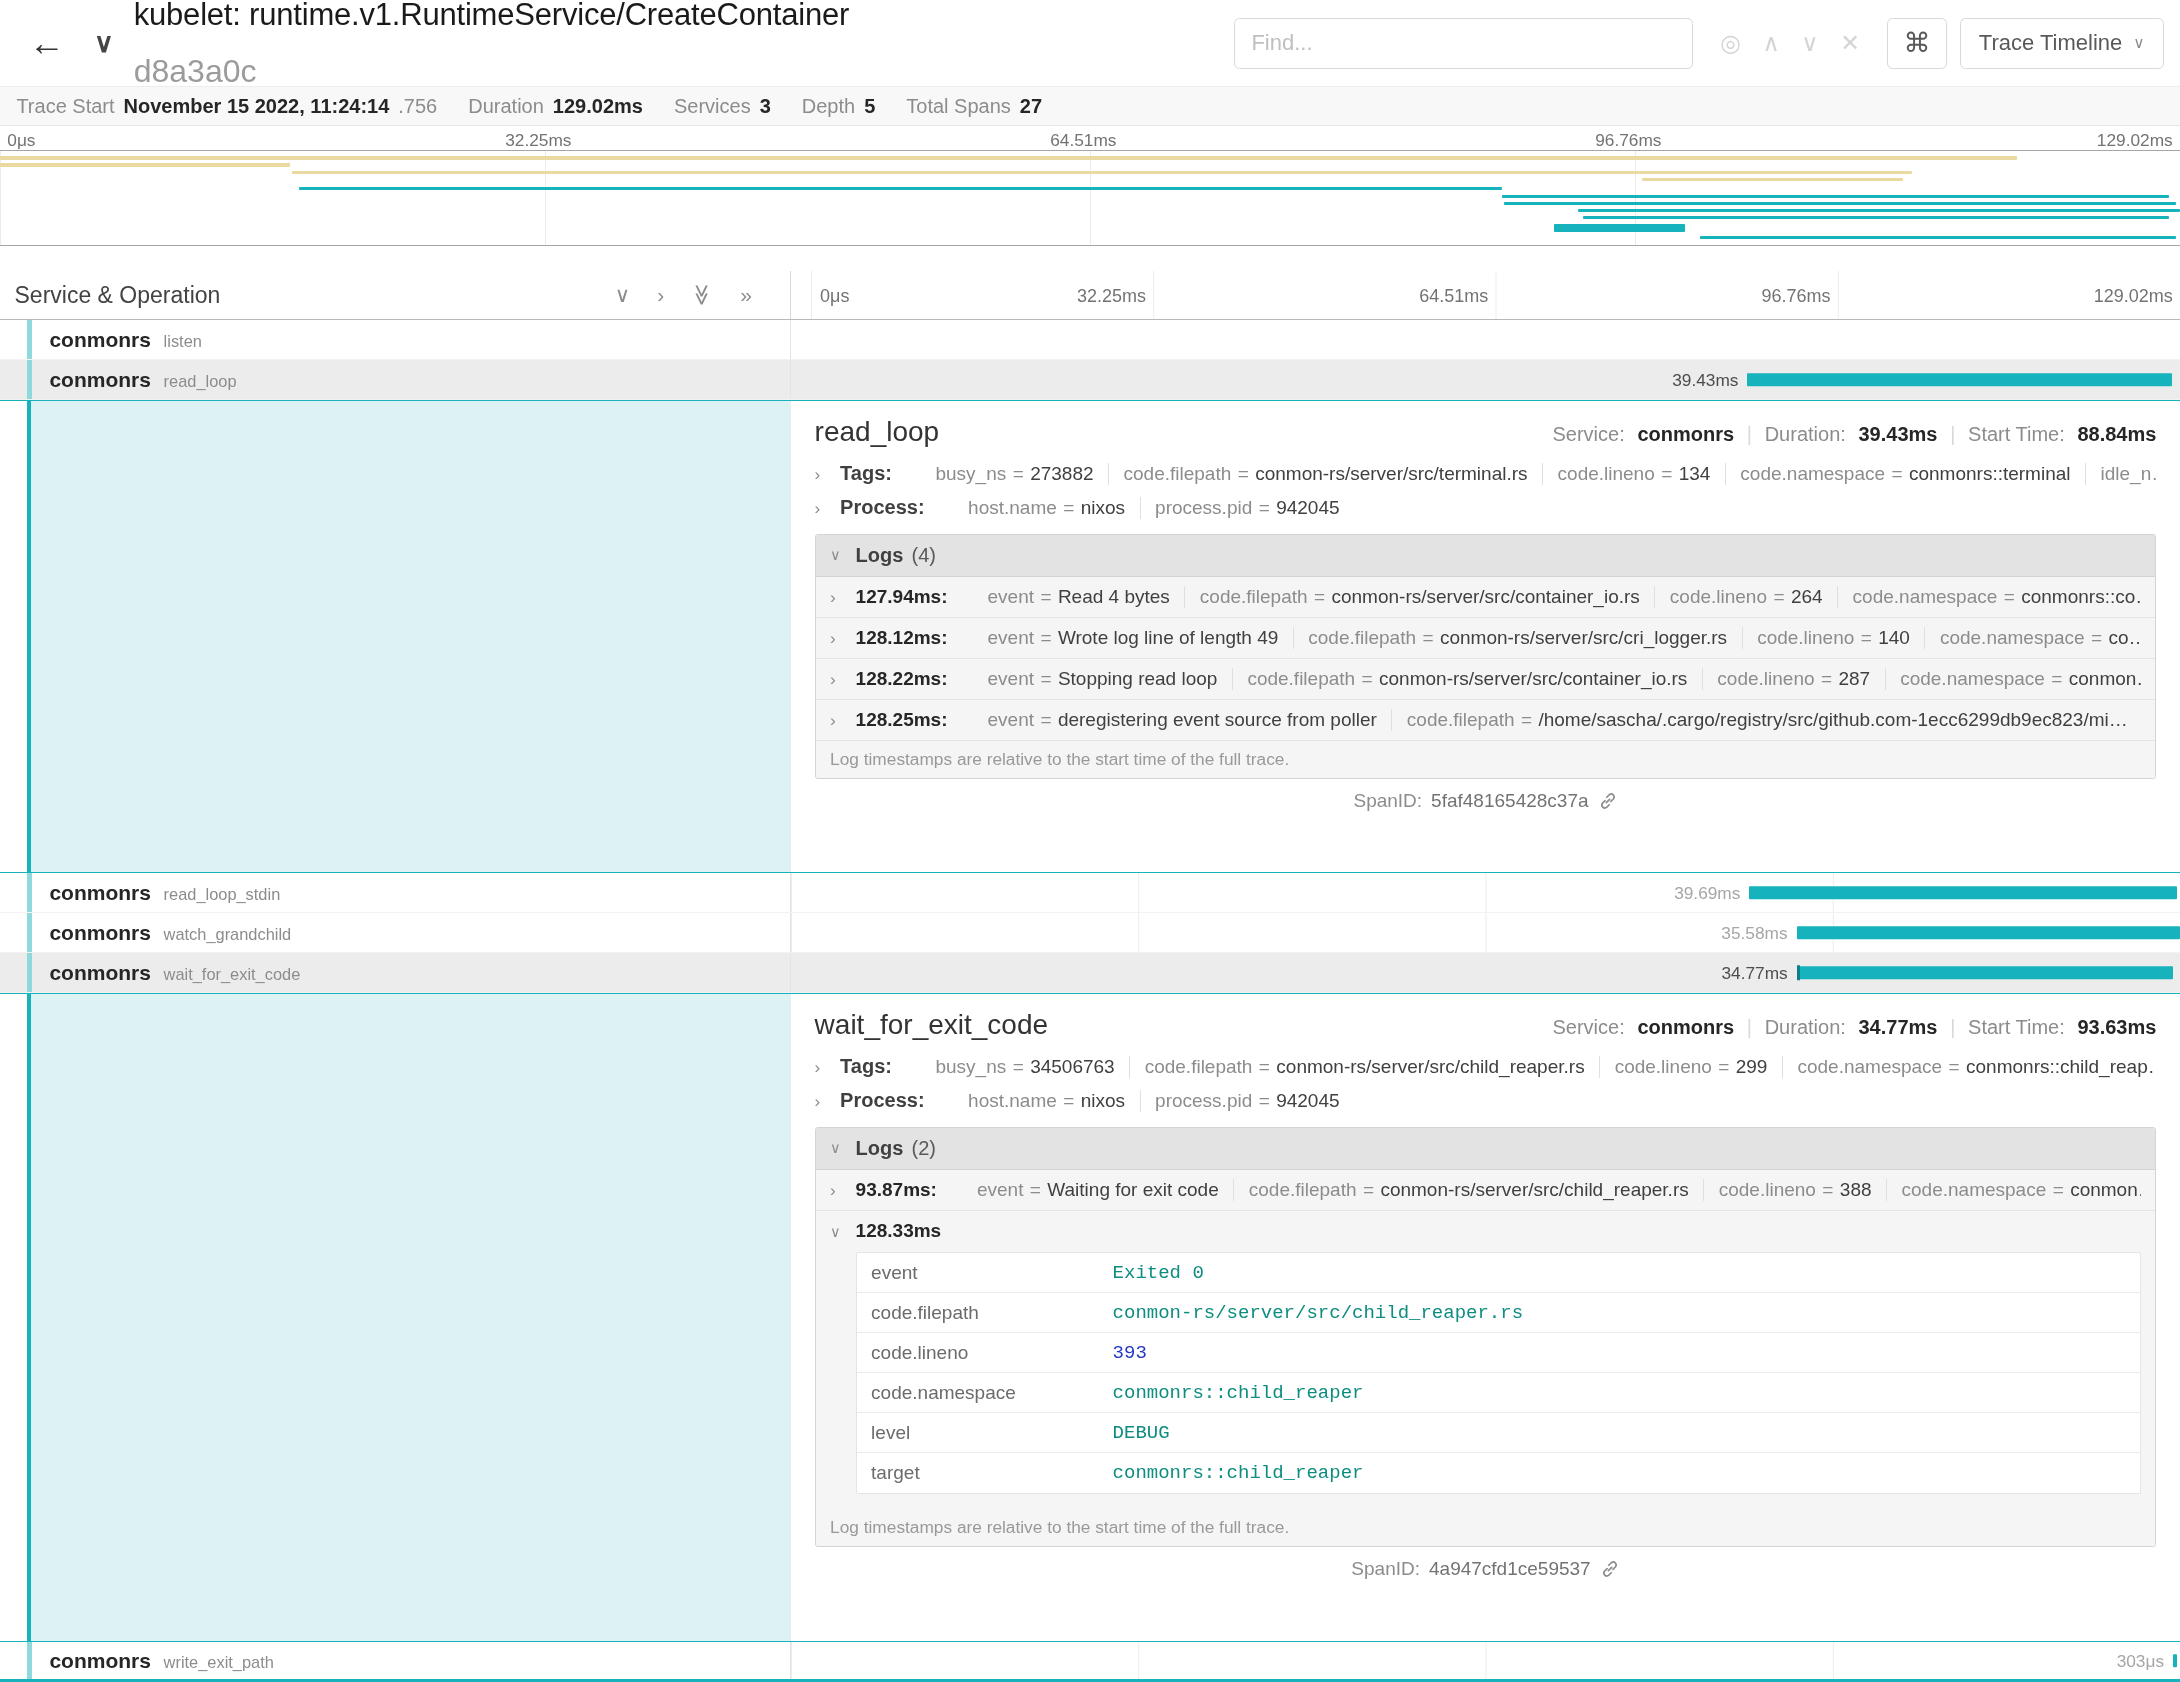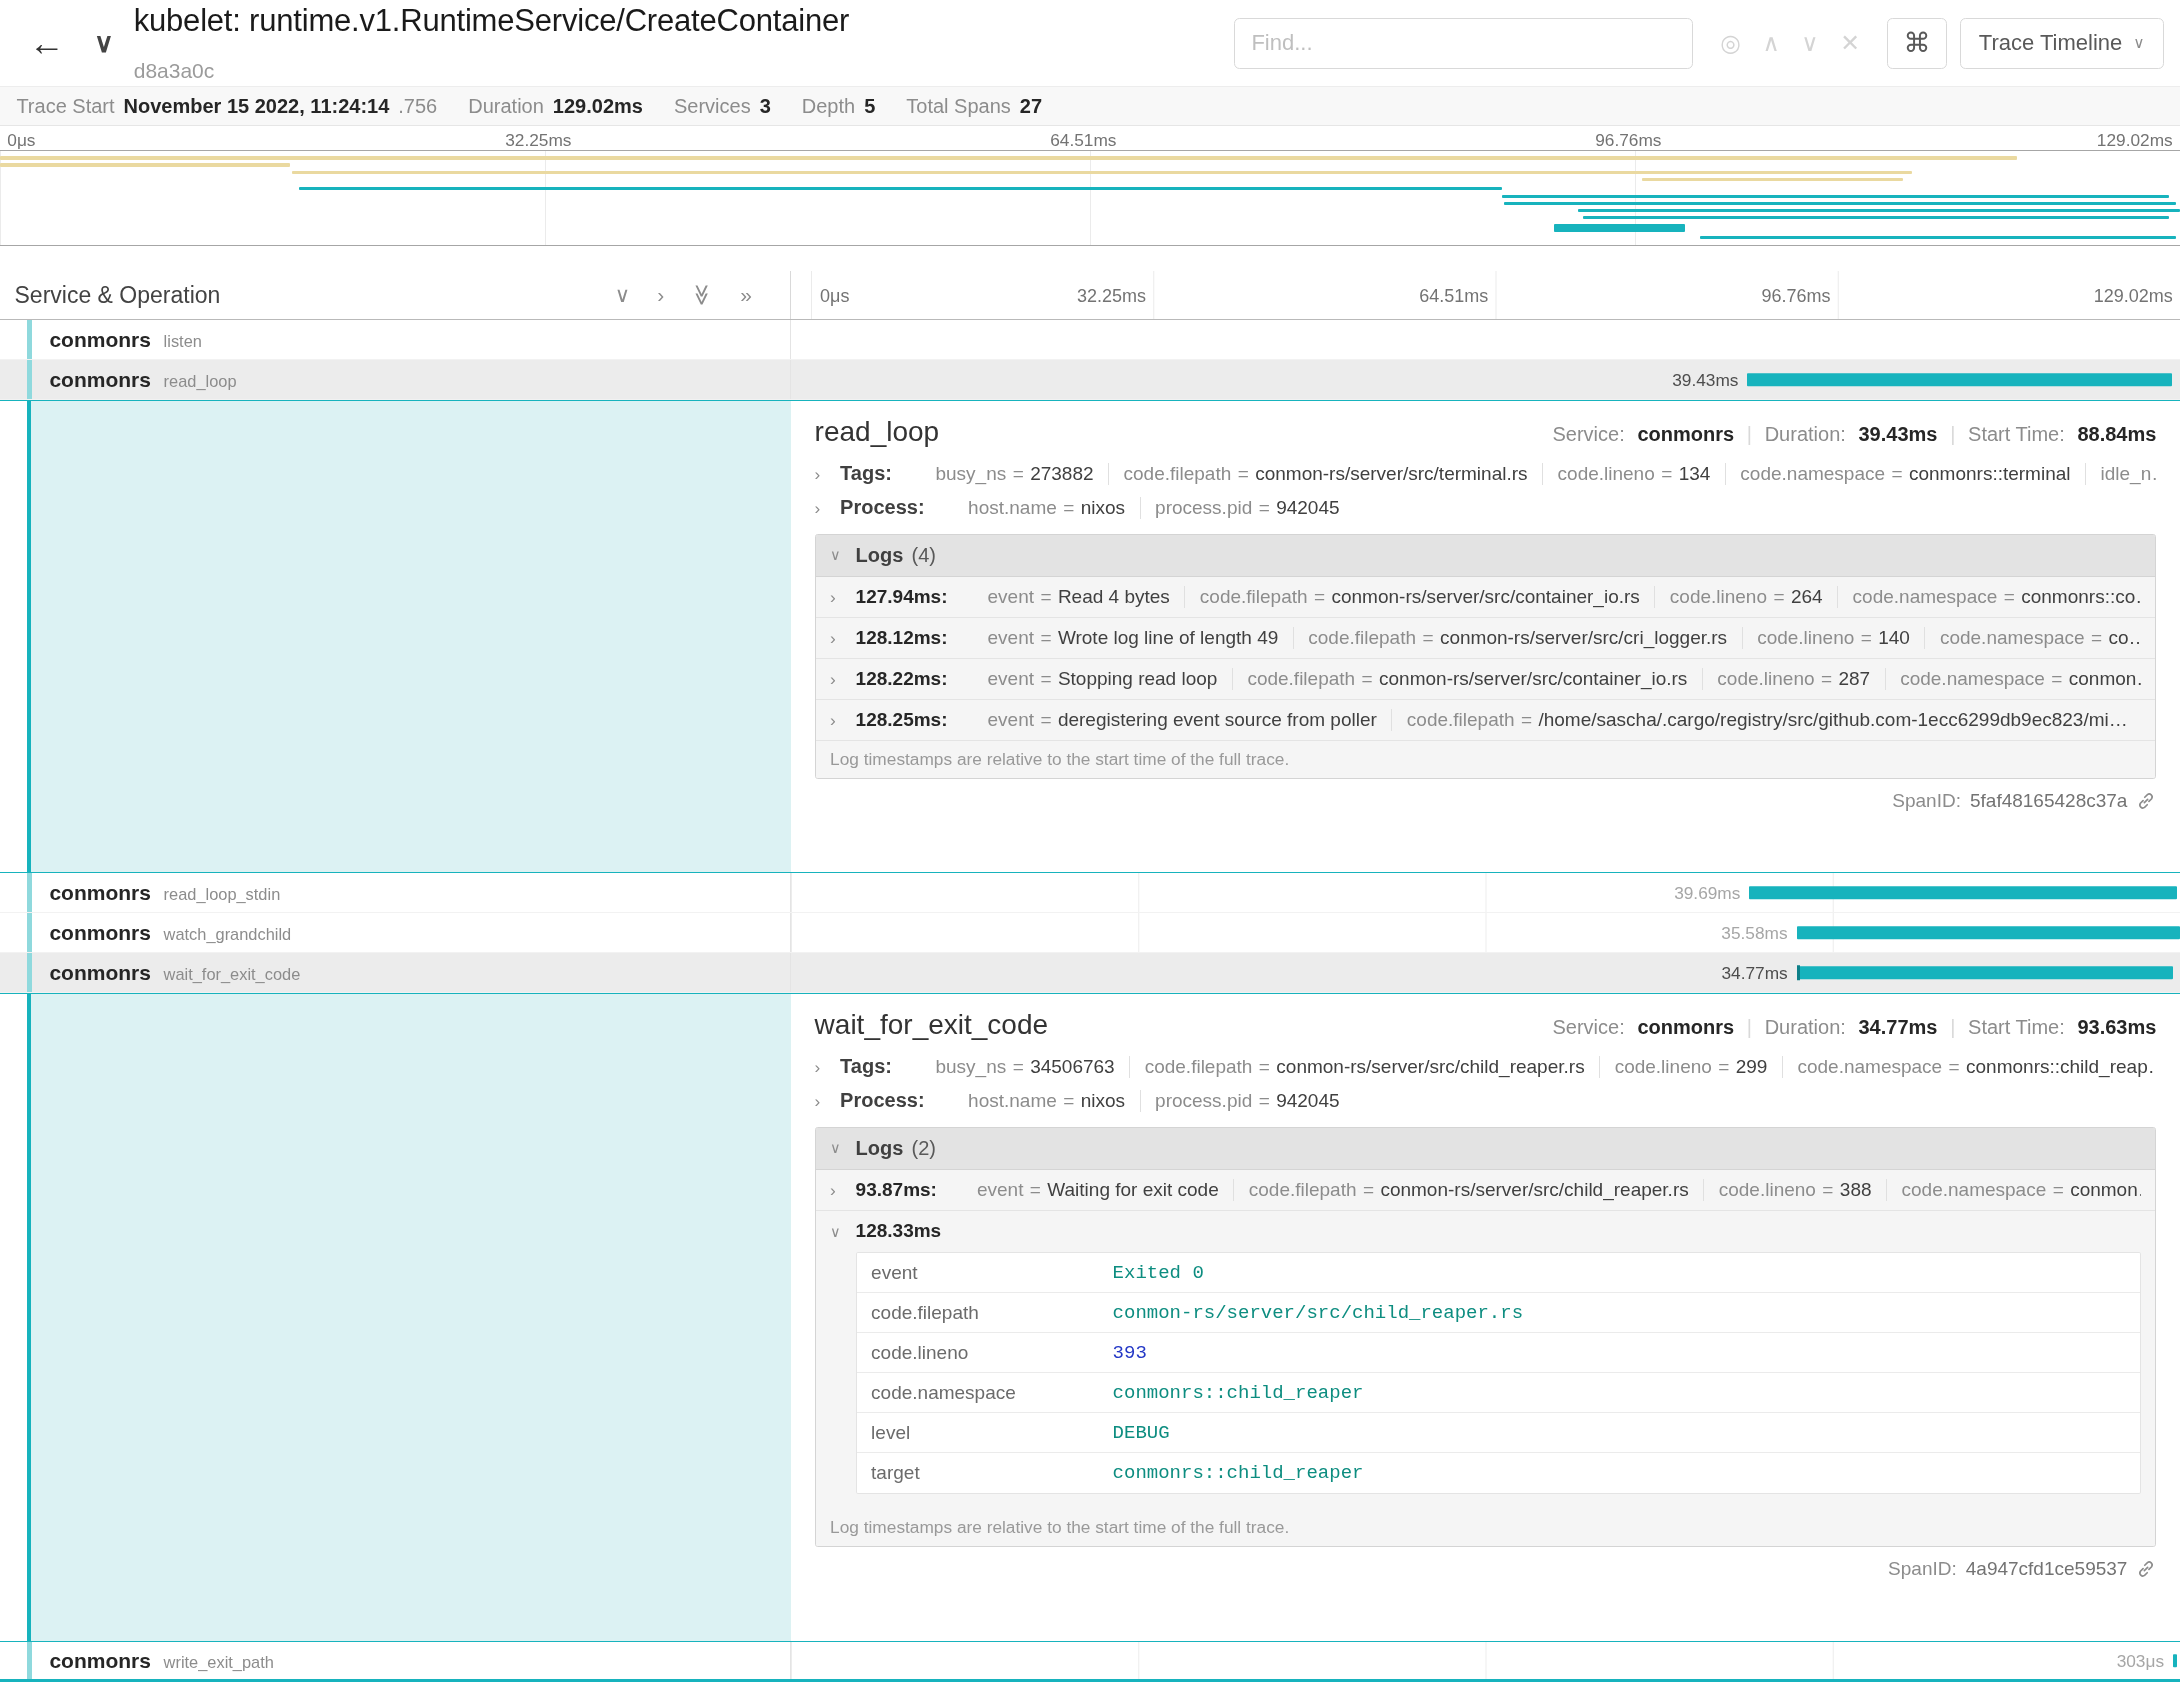"d8a3a0c" .trace-id { font-size: 21px -> 32px }
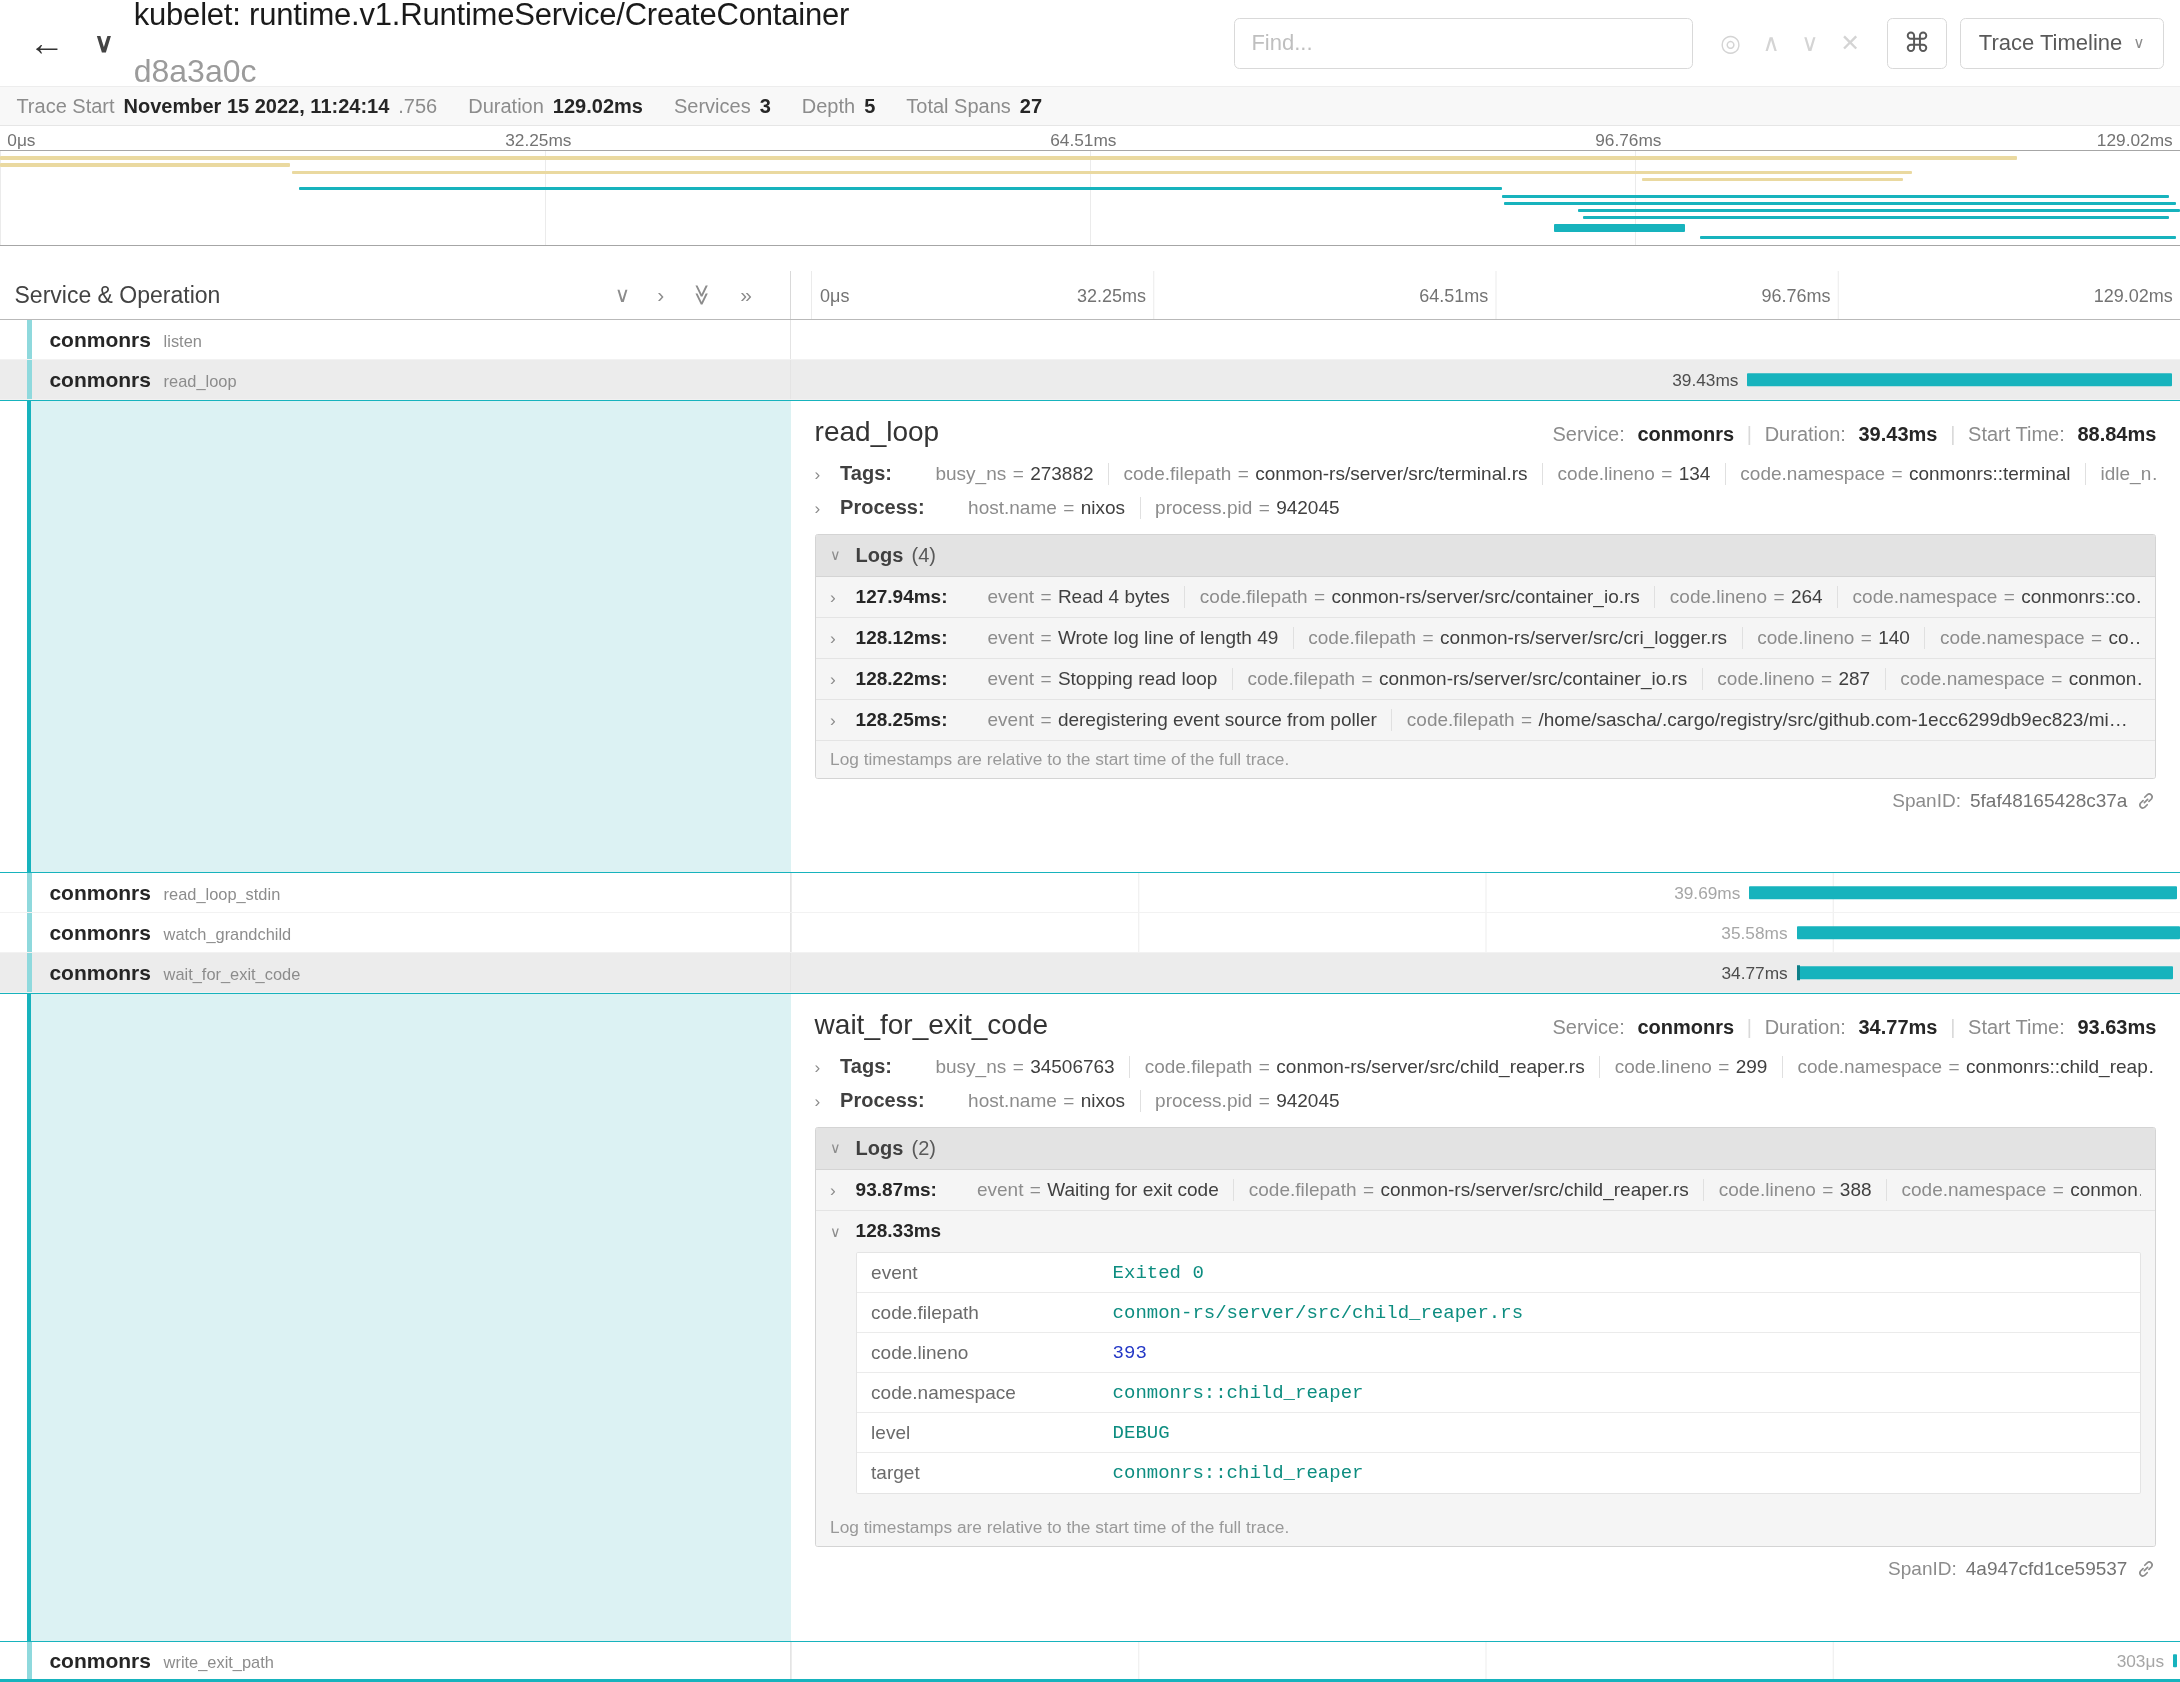"SpanID:" .d-footer { justify-content: flex-end -> center }
